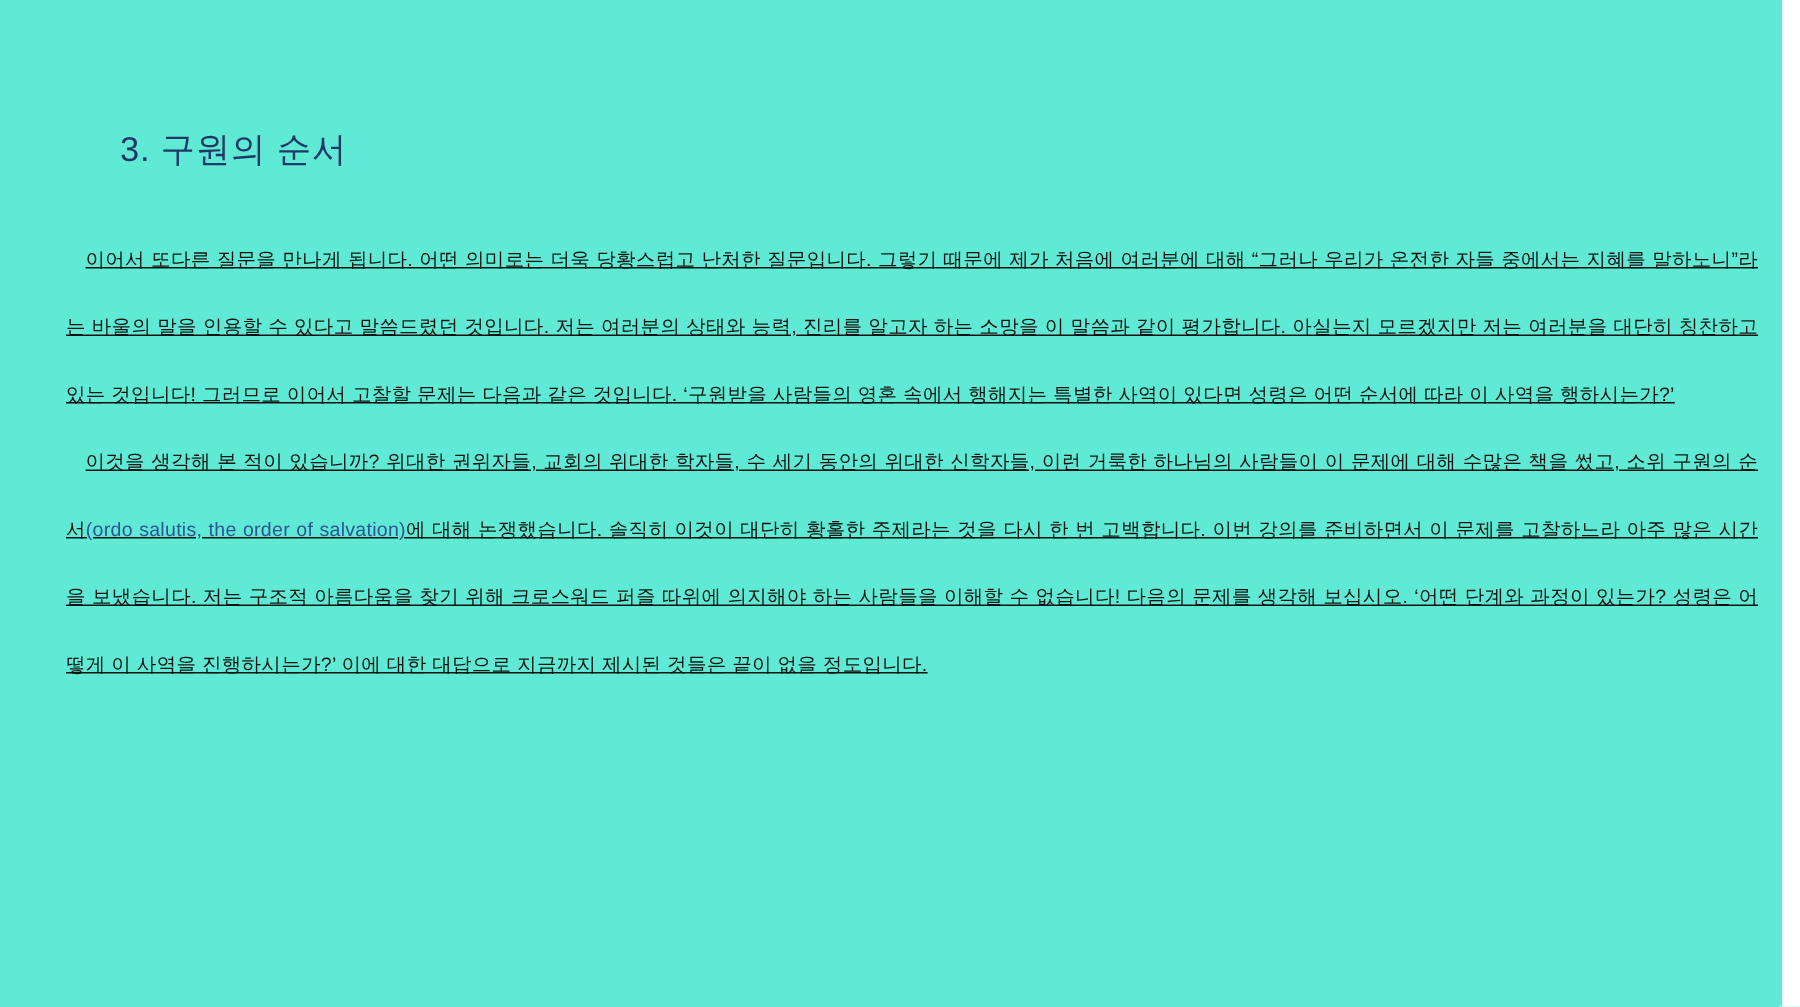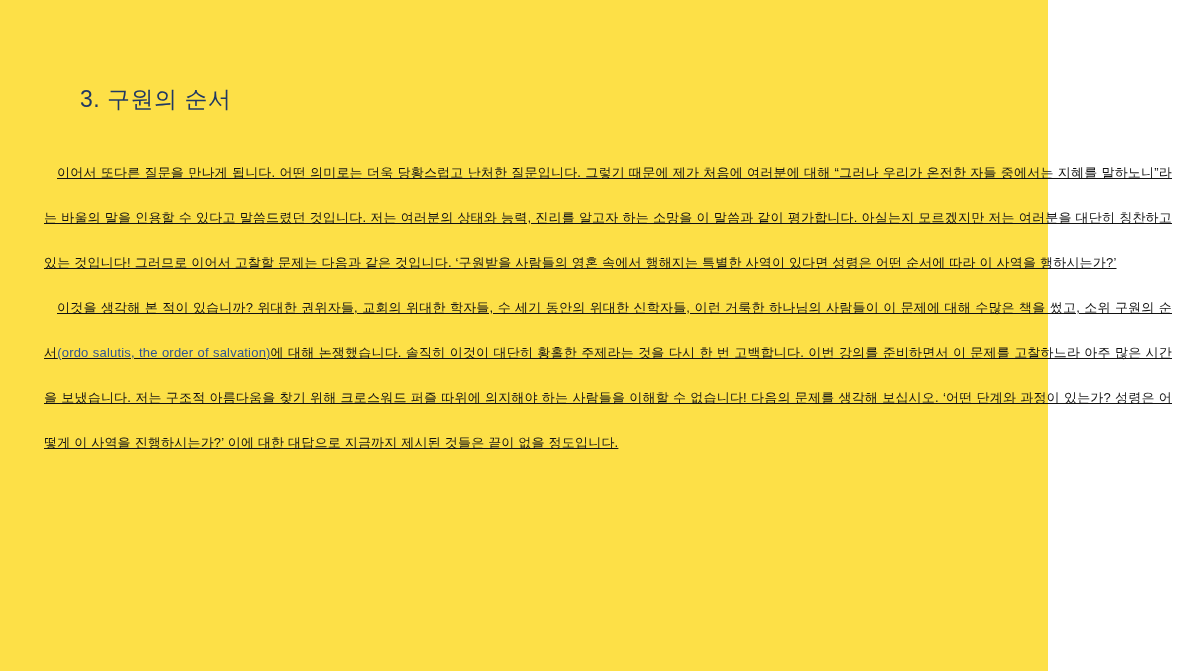"3. 구원의 순서" .page { background: #fde047 -> #5eead4; width: 1048px -> 1188px }
